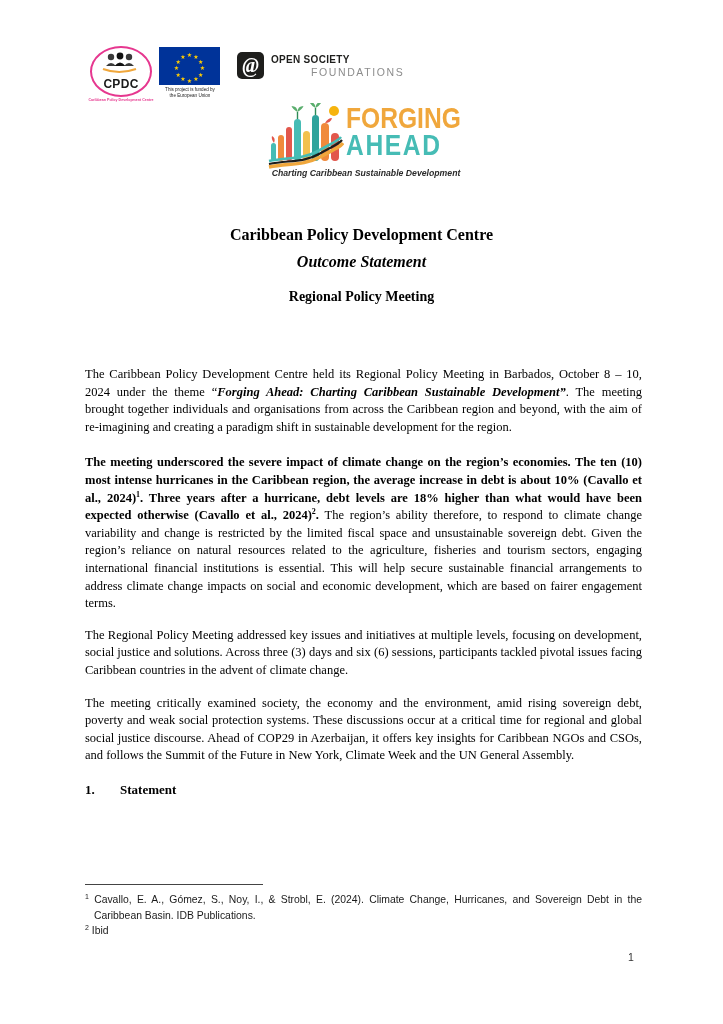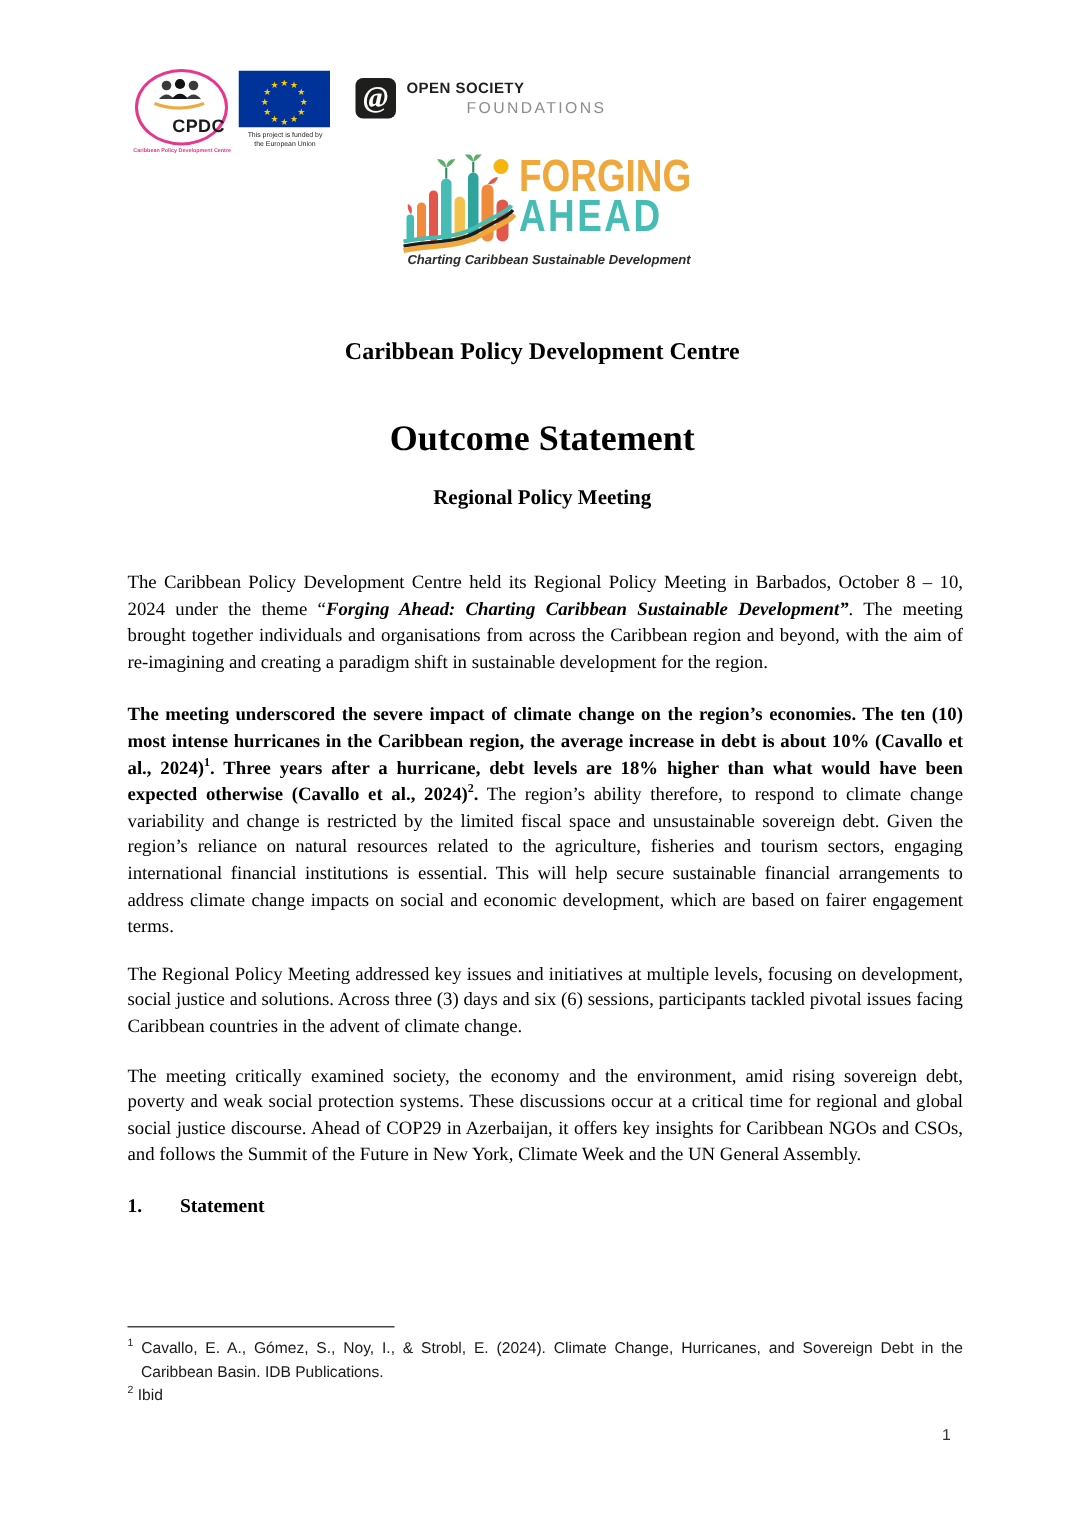"CPDC" .cpdc { text-align: right -> center }
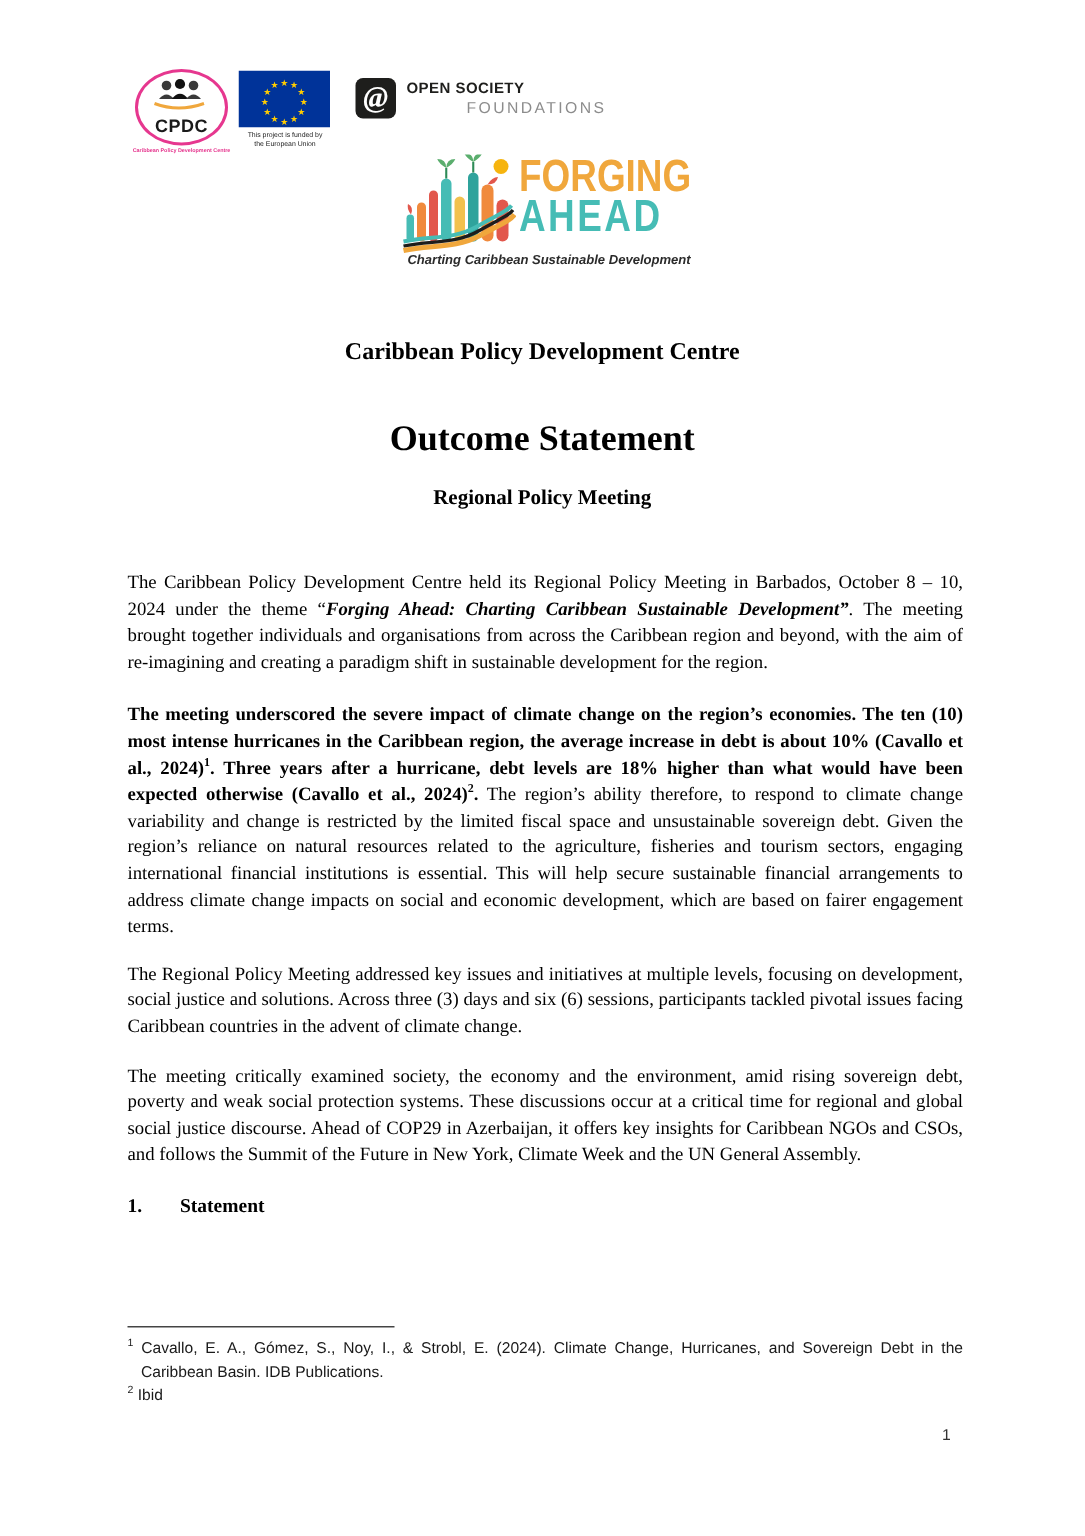"Outcome Statement" .t-doc { font-size: 24px -> 16px; font-style: none -> italic; margin-top: 36px -> 9px }
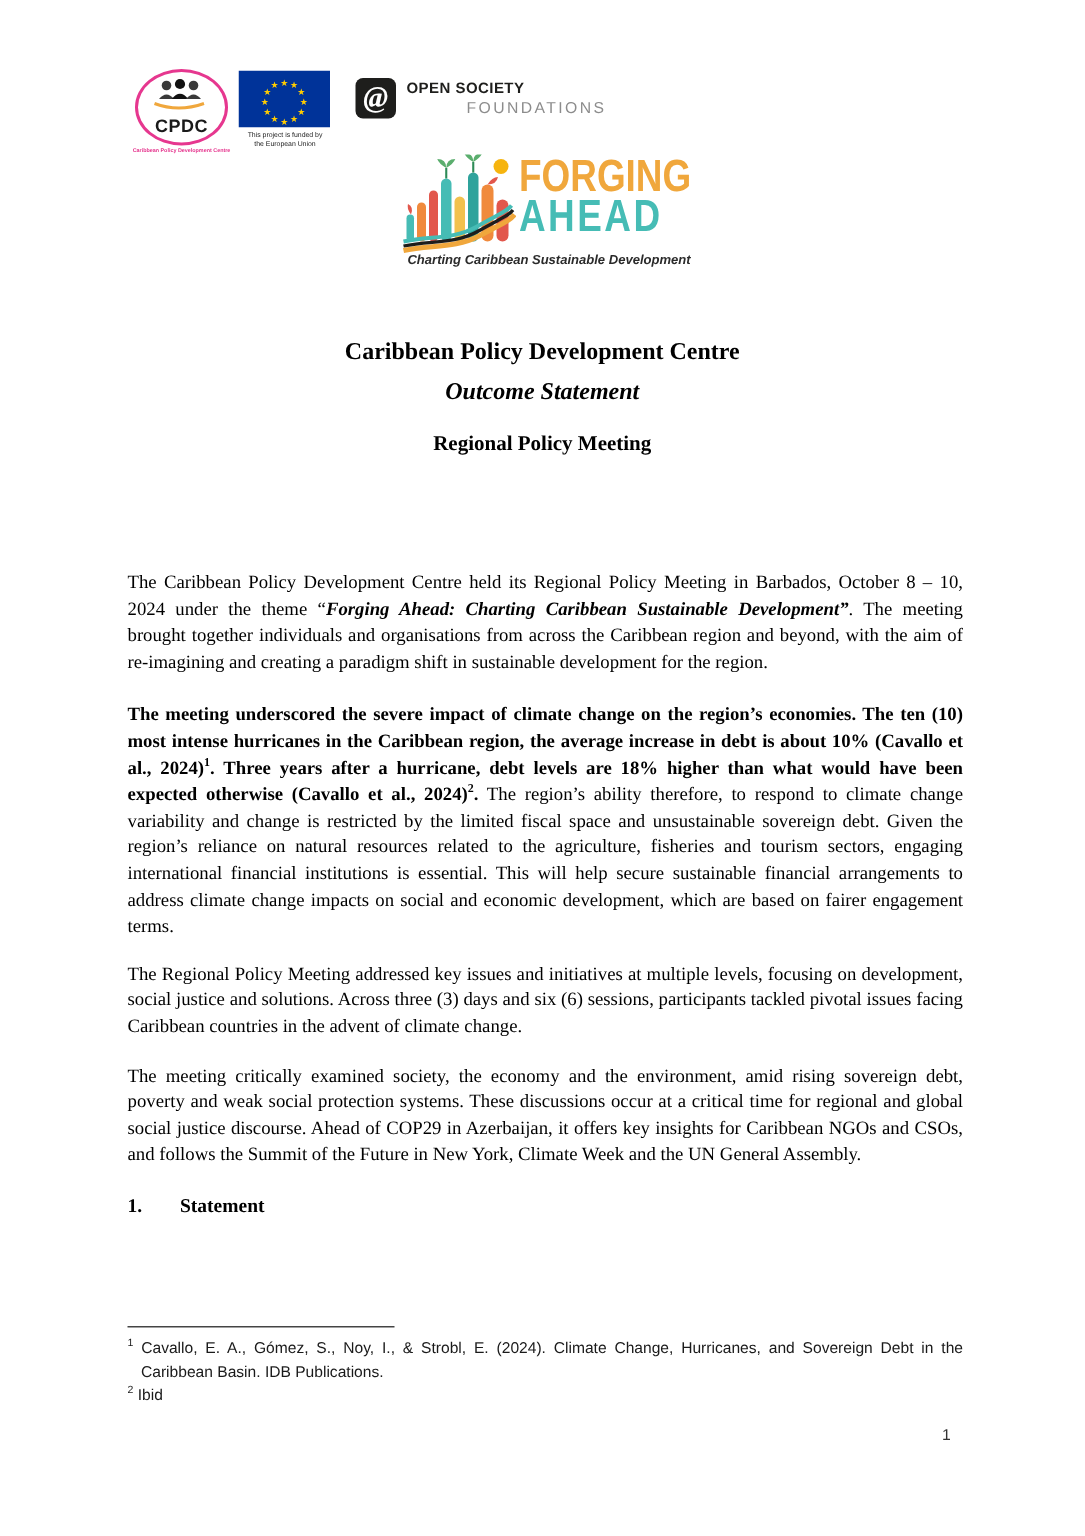"The Caribbean Policy Development Centre" .body-text { top: 380px -> 366px }
